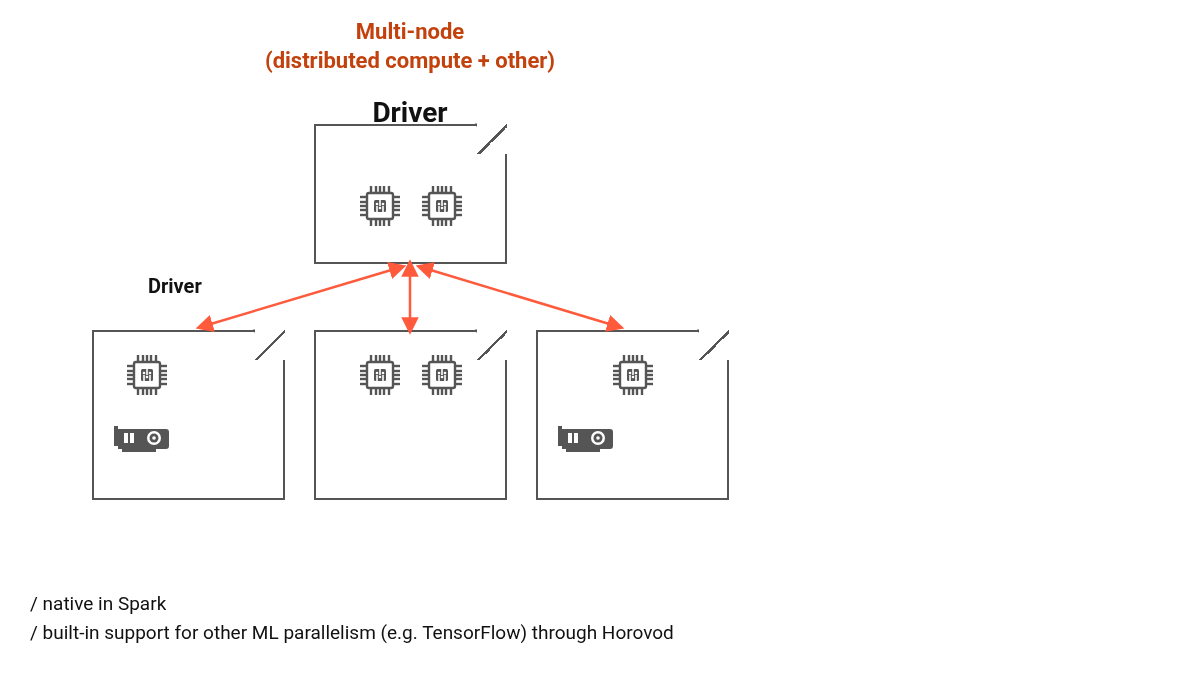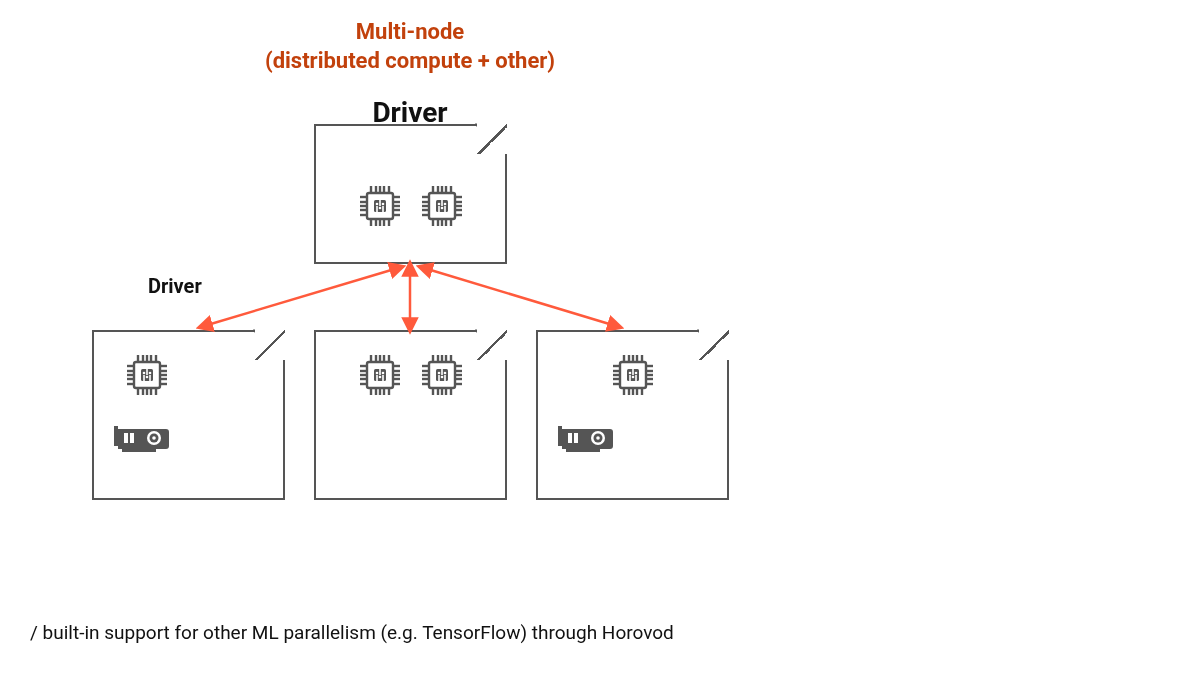"/ native in Spark" div { html: none -> <div>/ native in Spark</div> }
